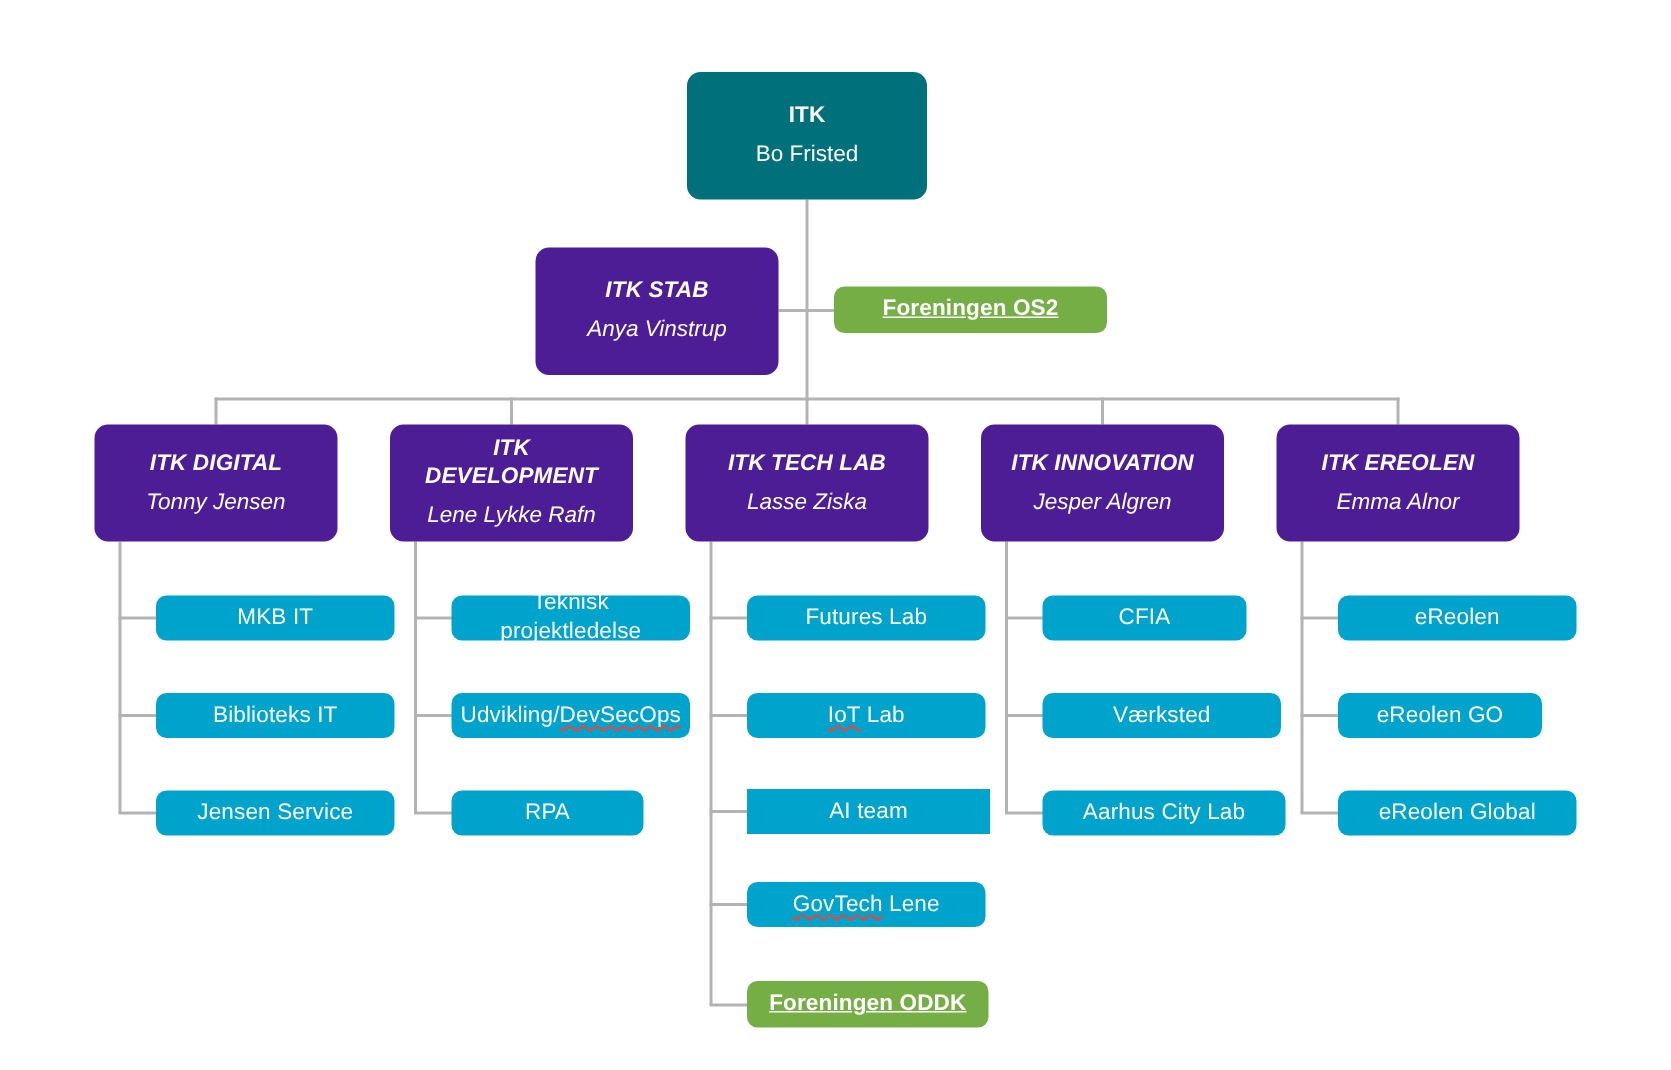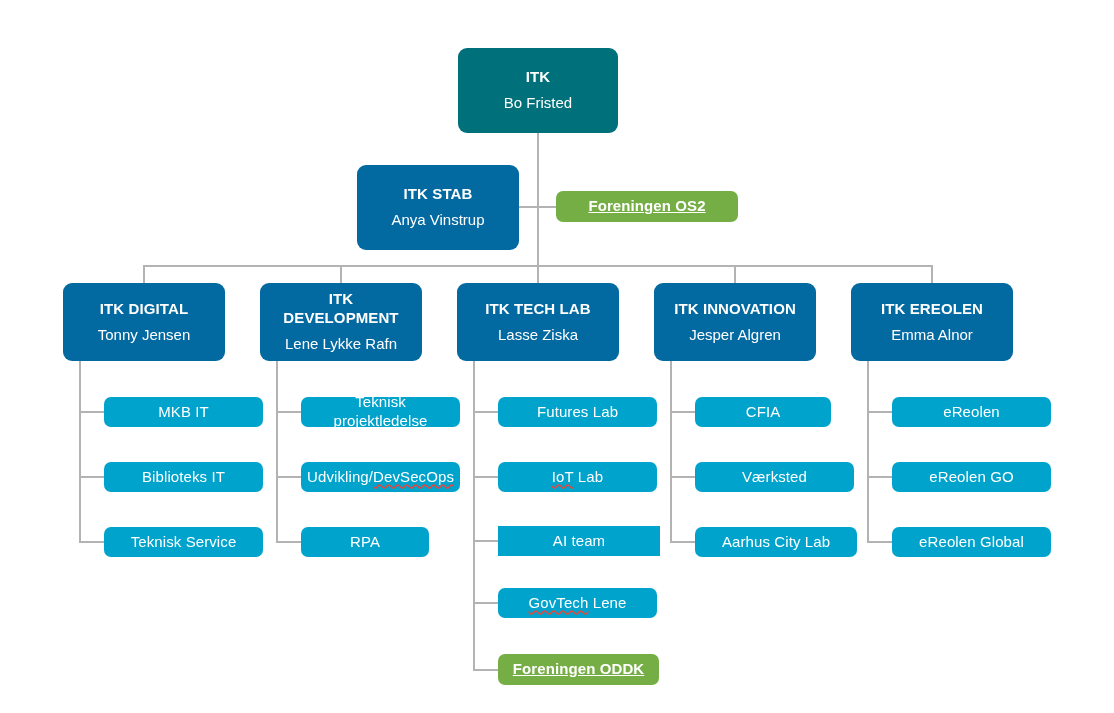"ITK STAB" .node.dept { background: #0369a1 -> #4c1d95; font-style: none -> italic }
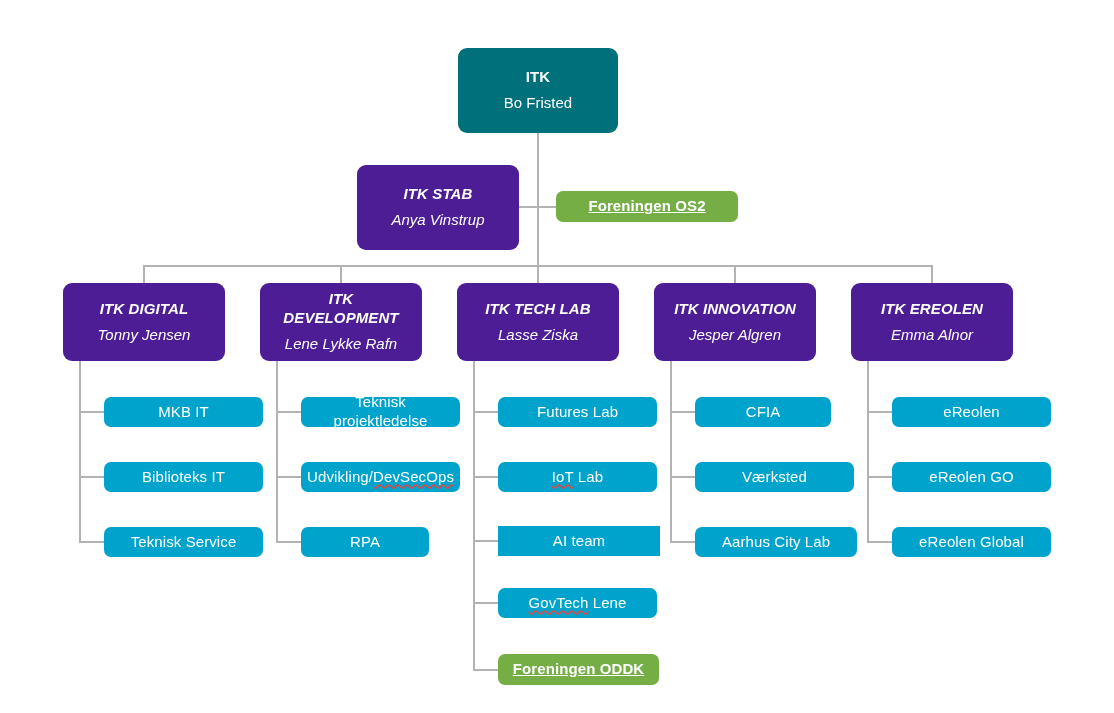"eReolen GO" div.node { width: 159px -> 136px }
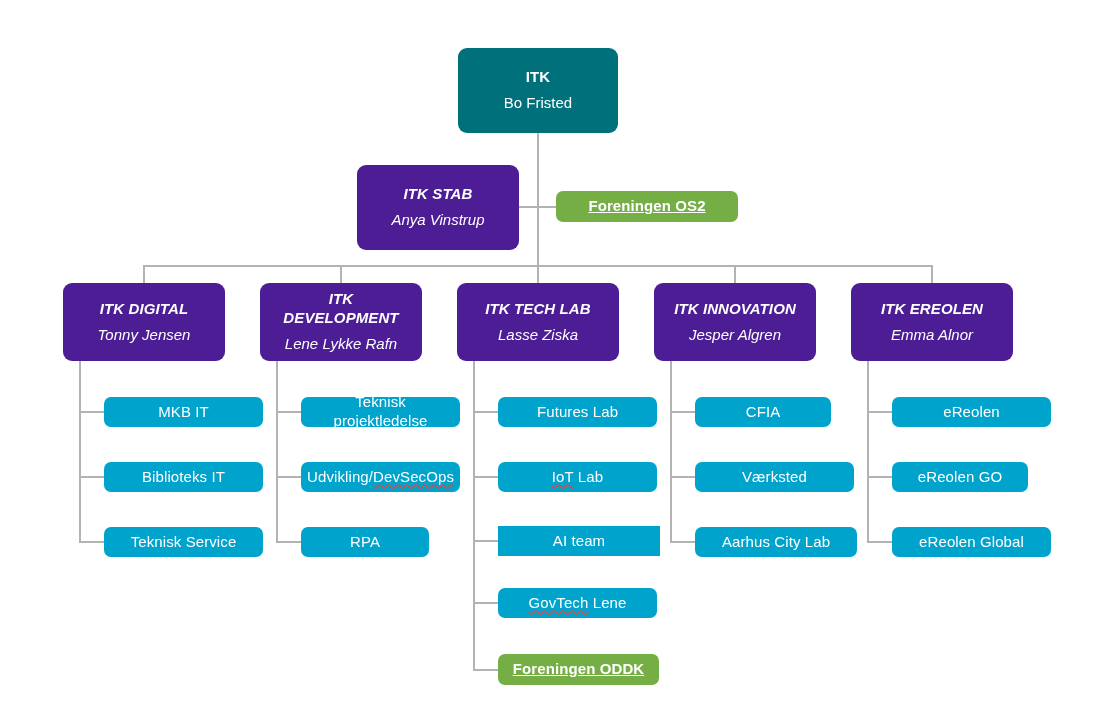"Teknisk Service" span.n-title { text: Teknisk -> Jensen }
